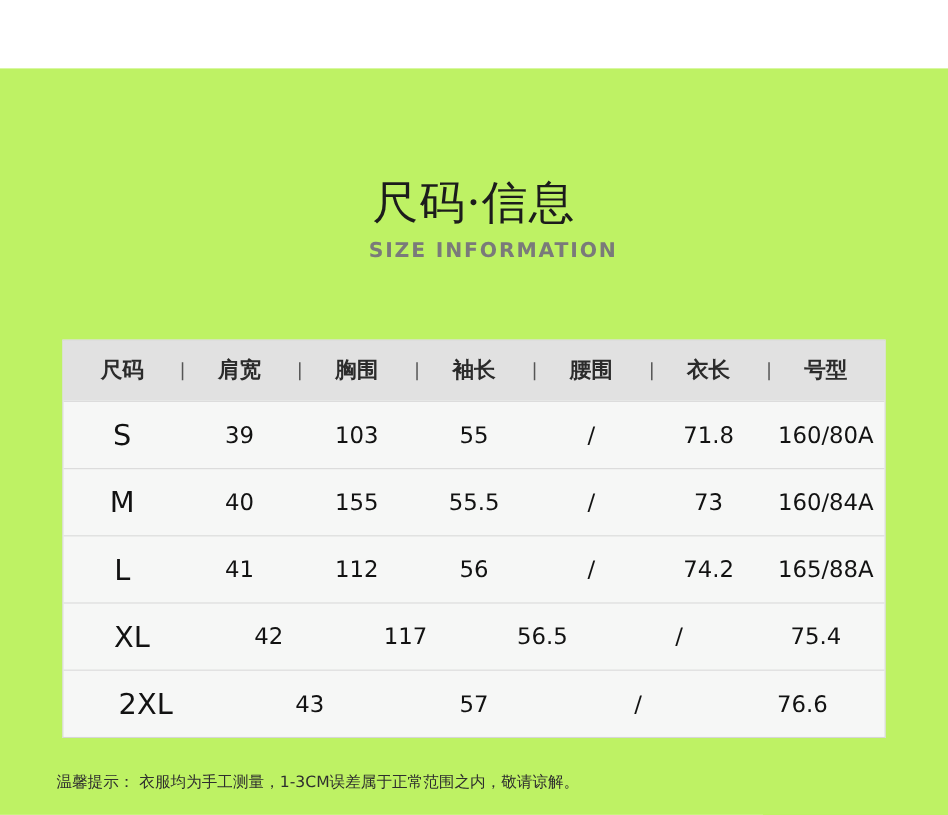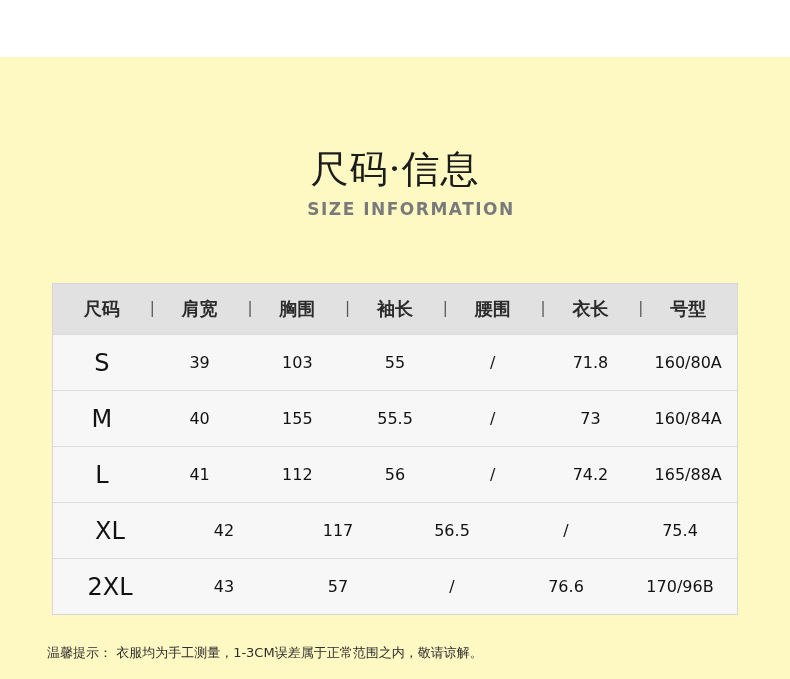"尺码·信息" .page { background: #fef9c3 -> #bef264 }
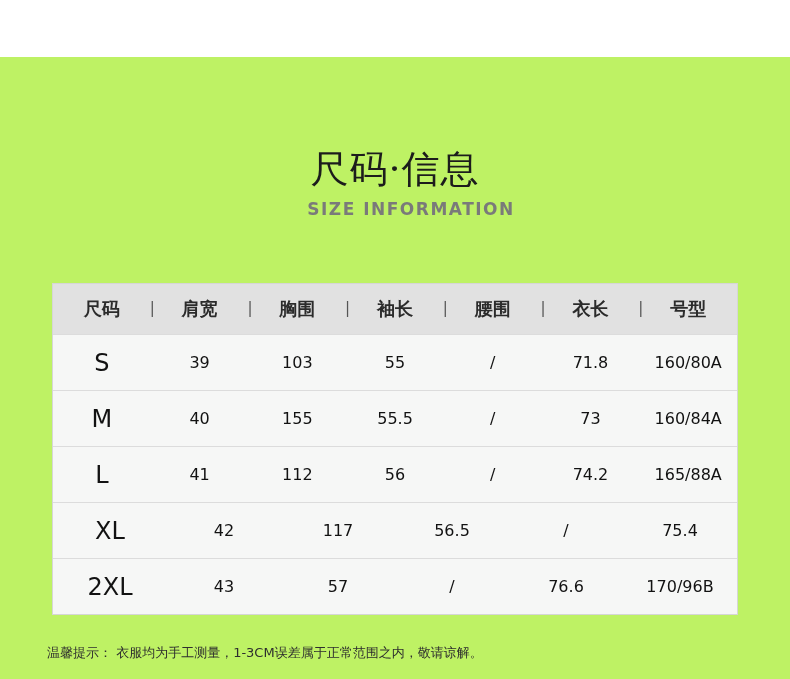"39" .td { font-size: 16px -> 19px }
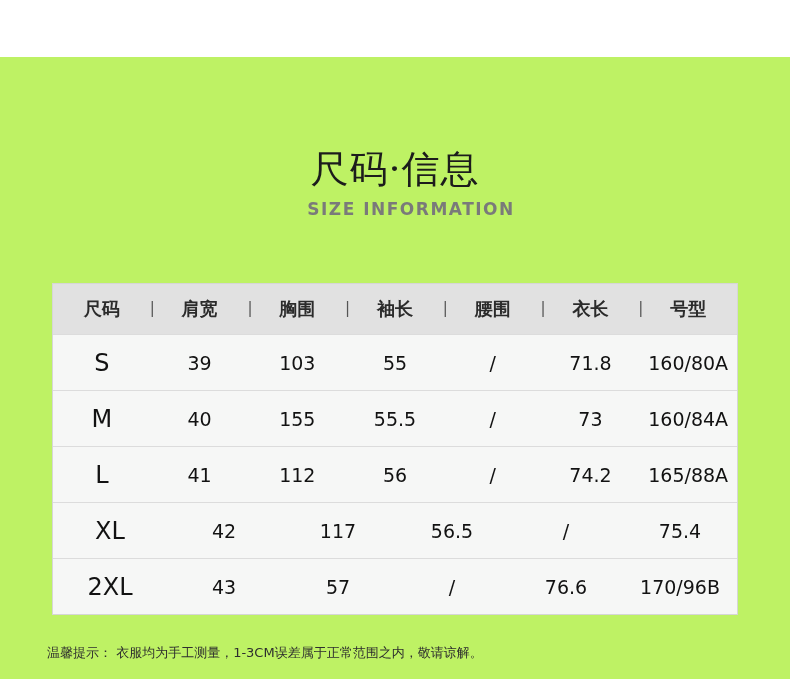"170/96B" div.td { html: <div>170/96B</div> -> none }
